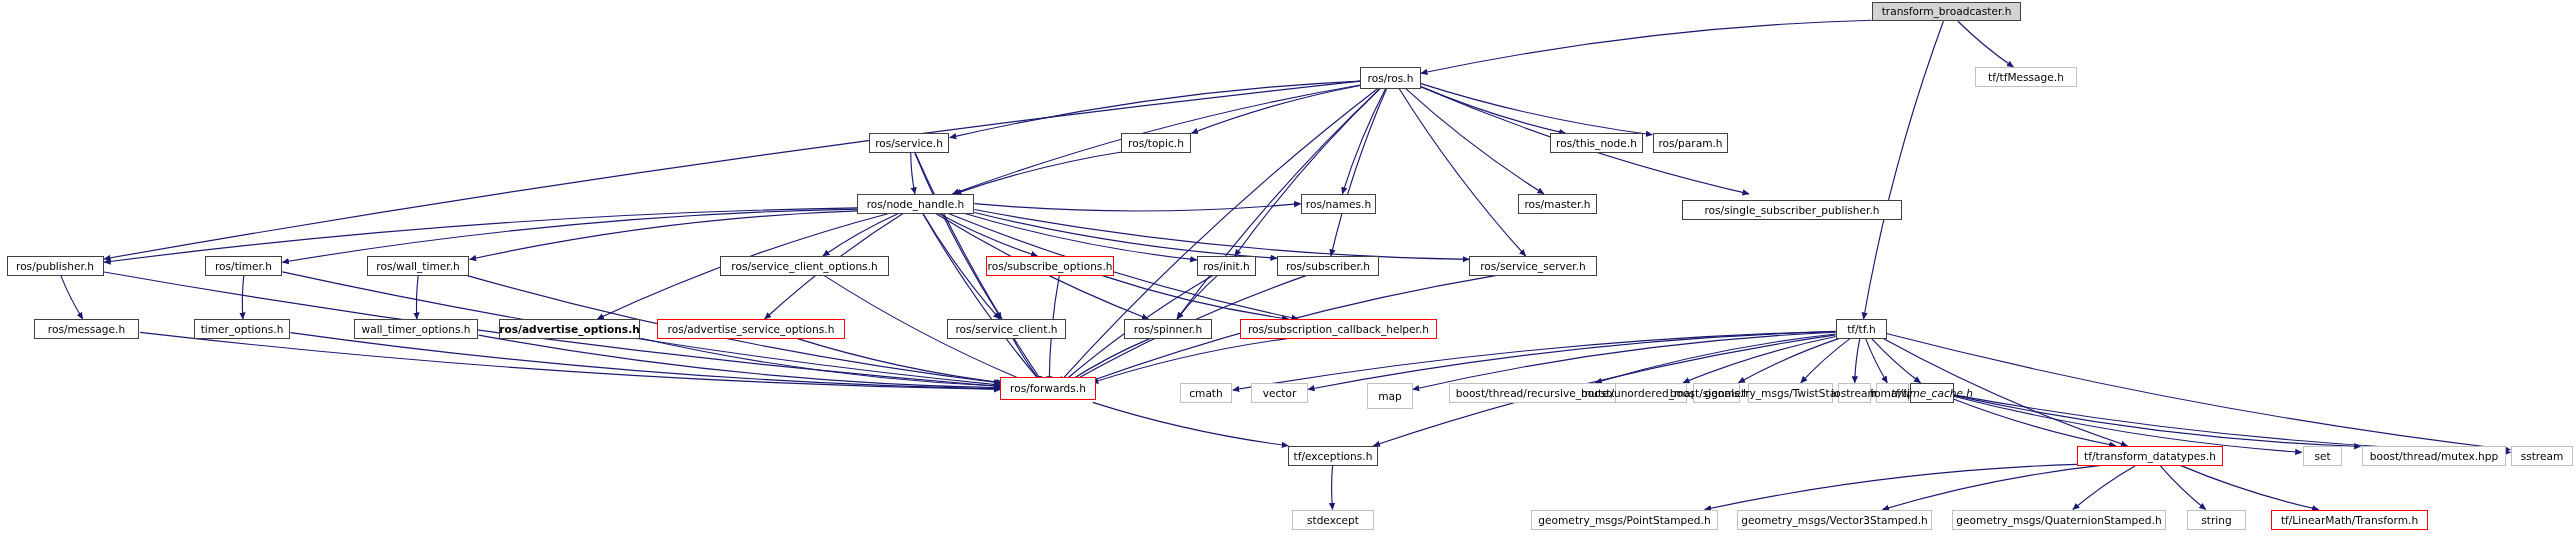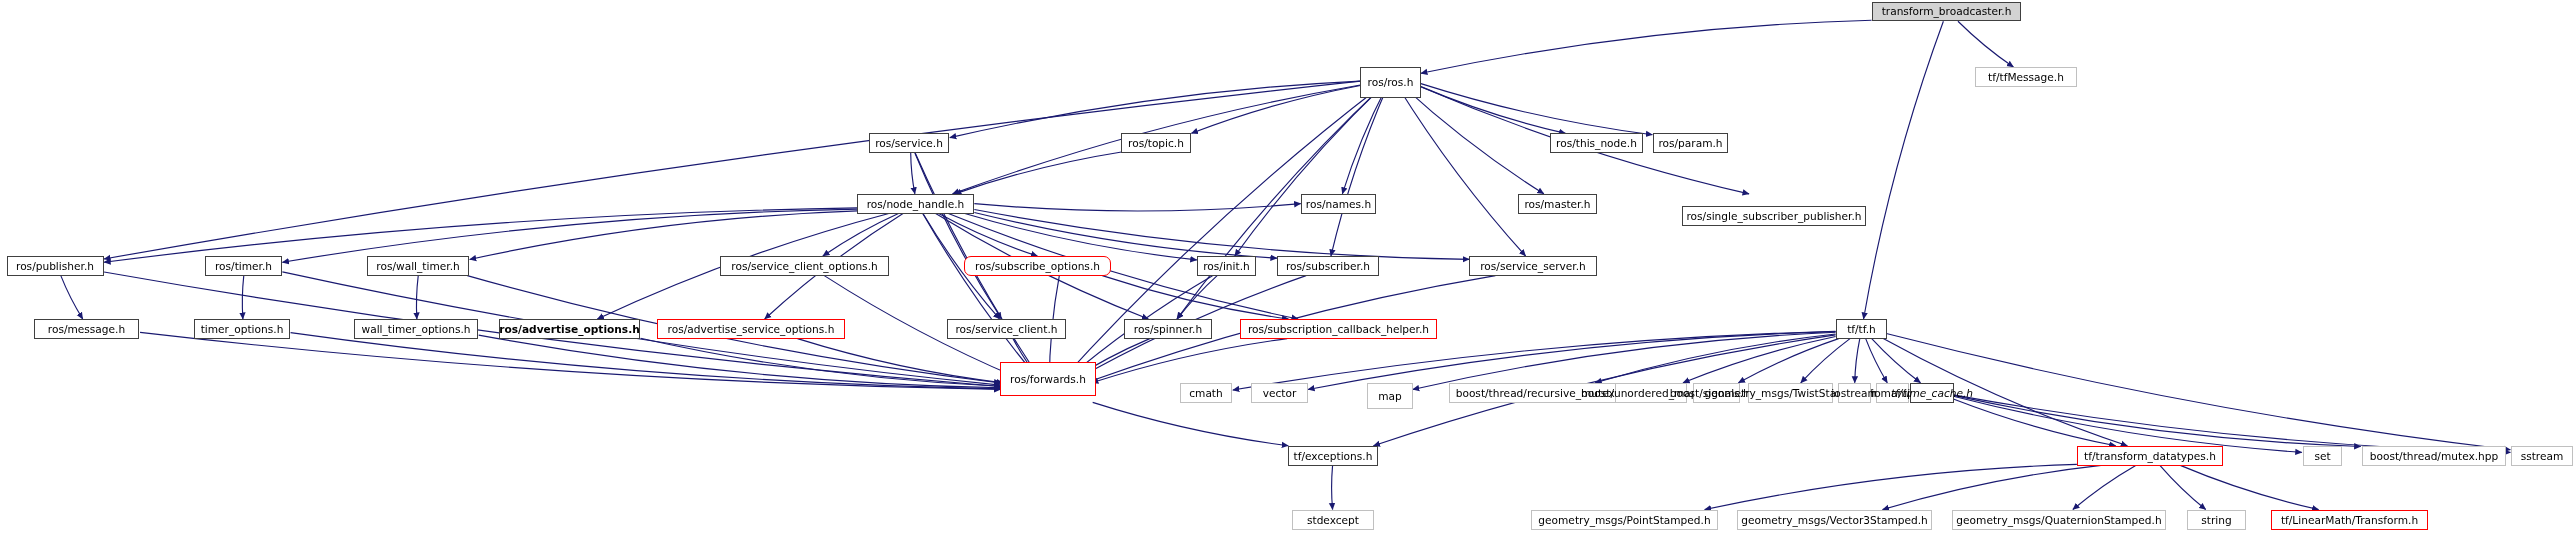"ros/ros.h" div.node { height: 31px -> 22px }
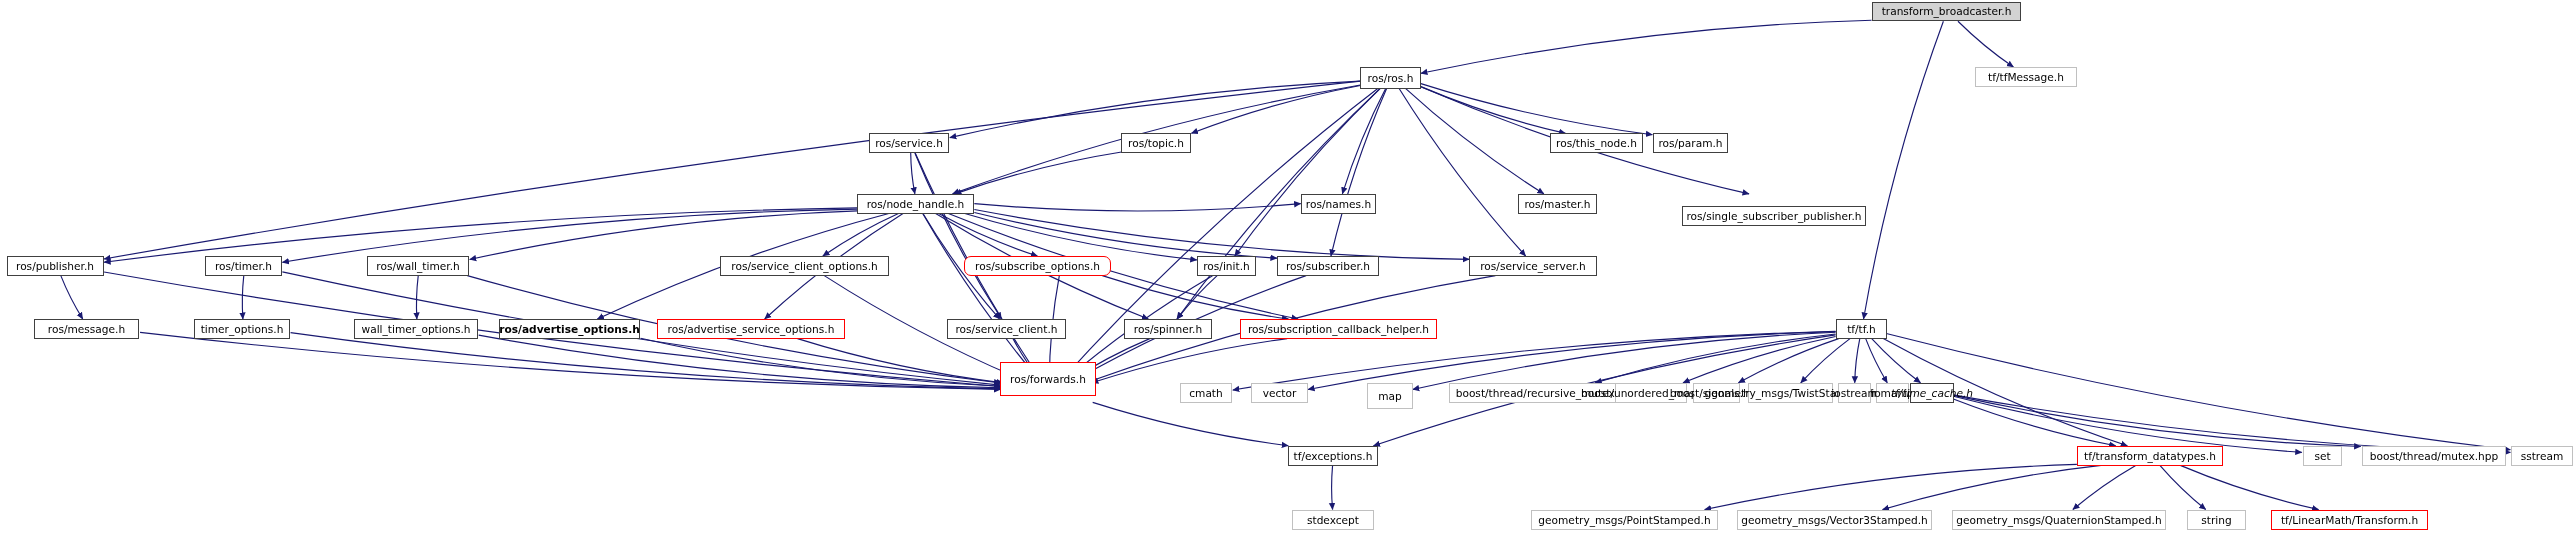"ros/single_subscriber_publisher.h" div.node { top: 206px -> 200px; width: 184px -> 220px }
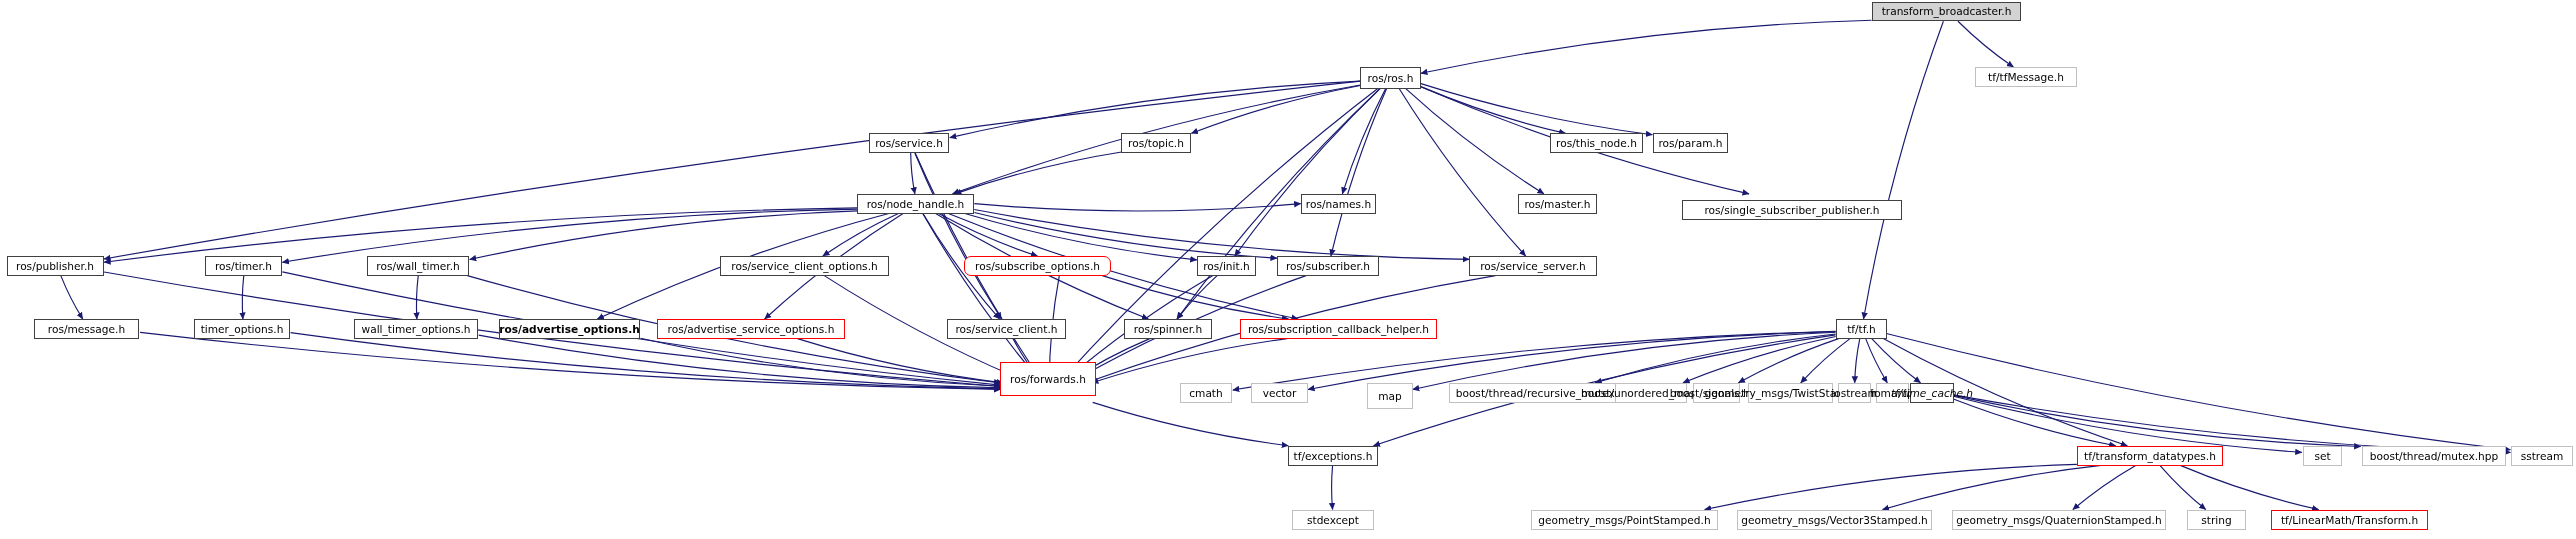"ros/subscribe_options.h" div.node { border-radius: 7px -> none; left: 964px -> 986px; width: 147px -> 128px }
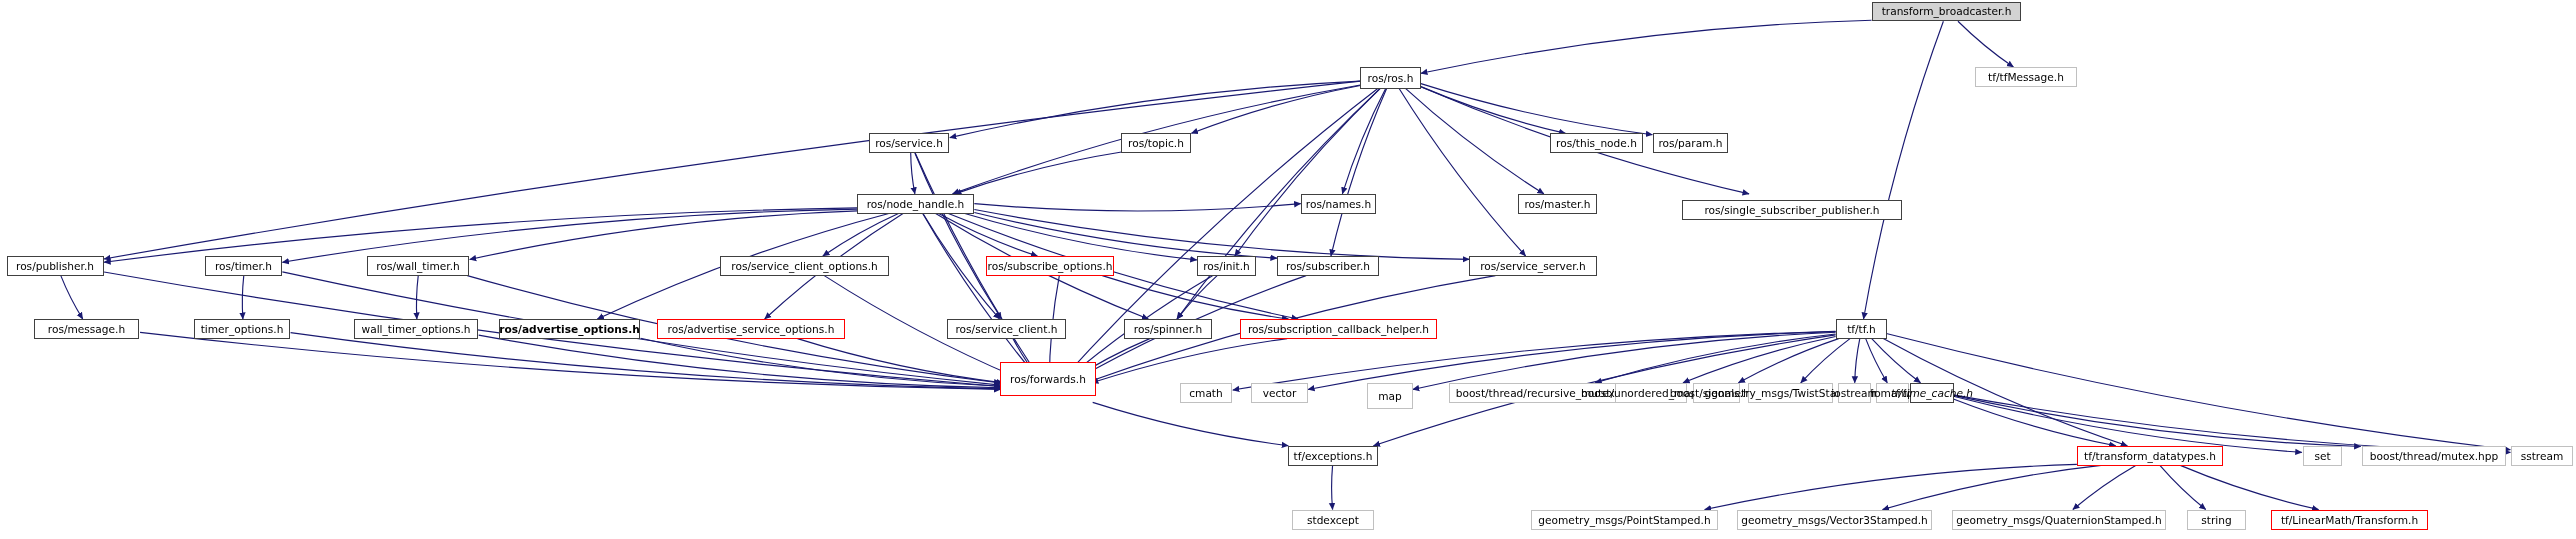"ros/forwards.h" div.node { height: 34px -> 23px; top: 362px -> 377px }
